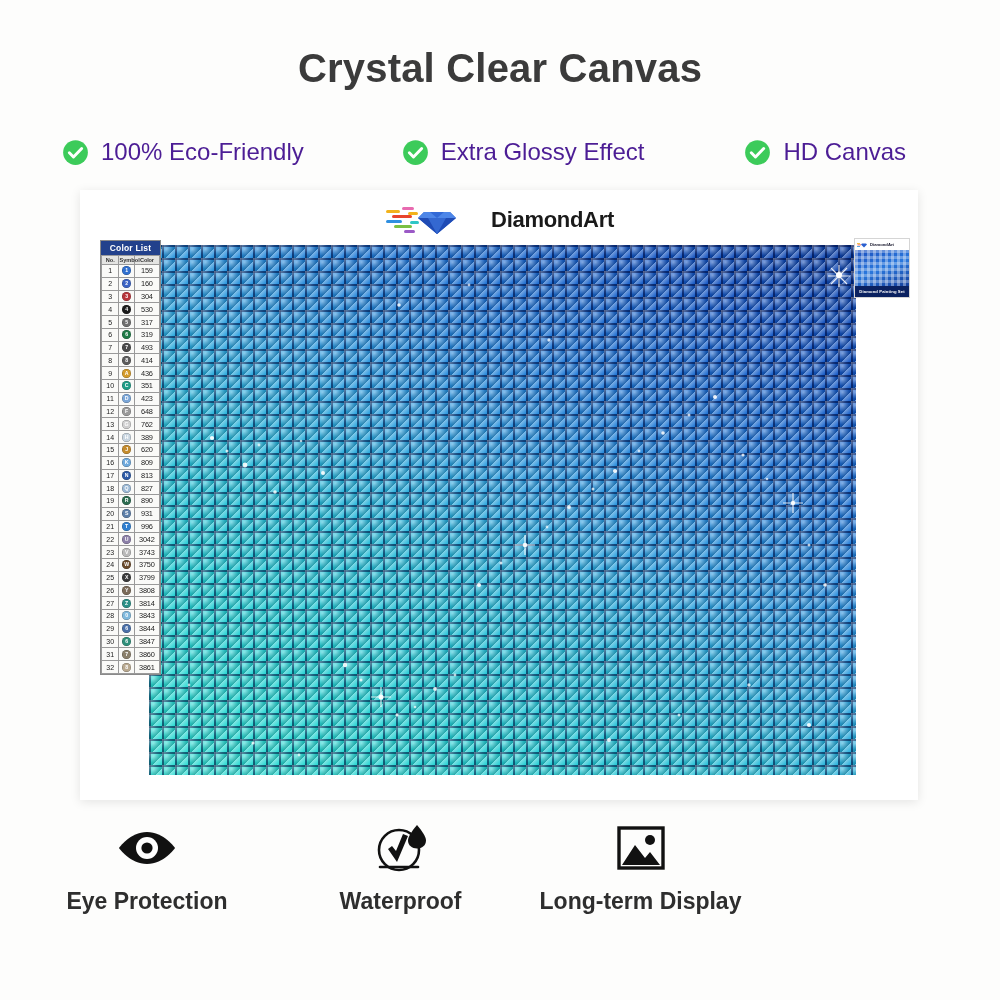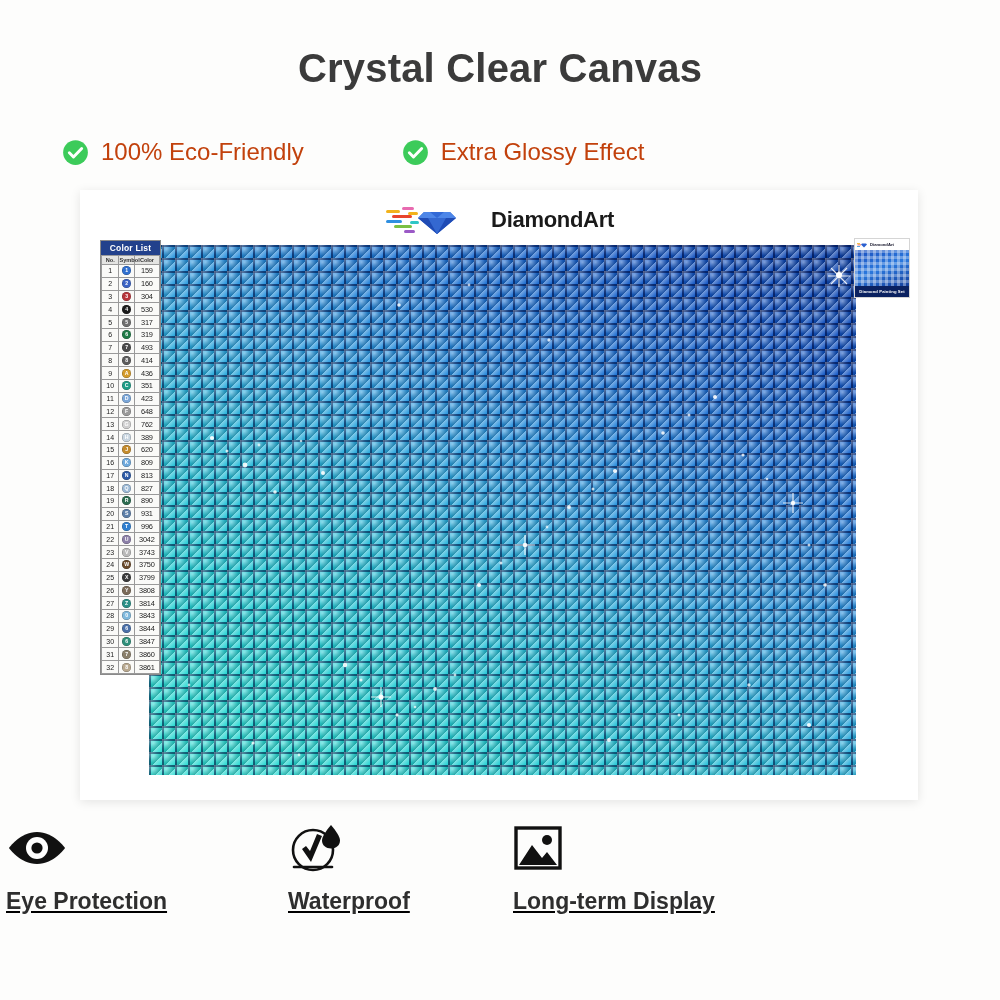"100% Eco-Friendly" .feature { color: #c2410c -> #4c1d95 }
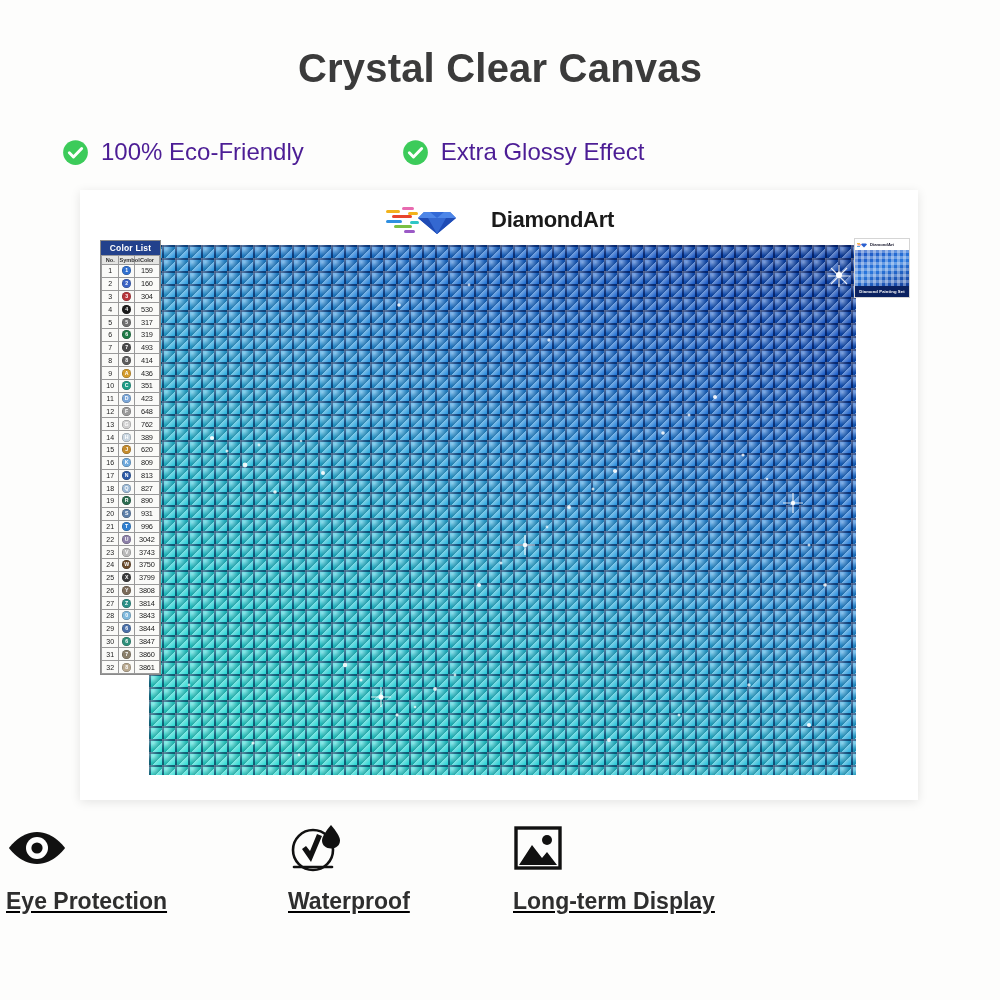"HD Canvas" div.feature { html: none -> <div> <svg> <circle></circle> <path></path> </svg> <span>HD Canvas</span> </div> }
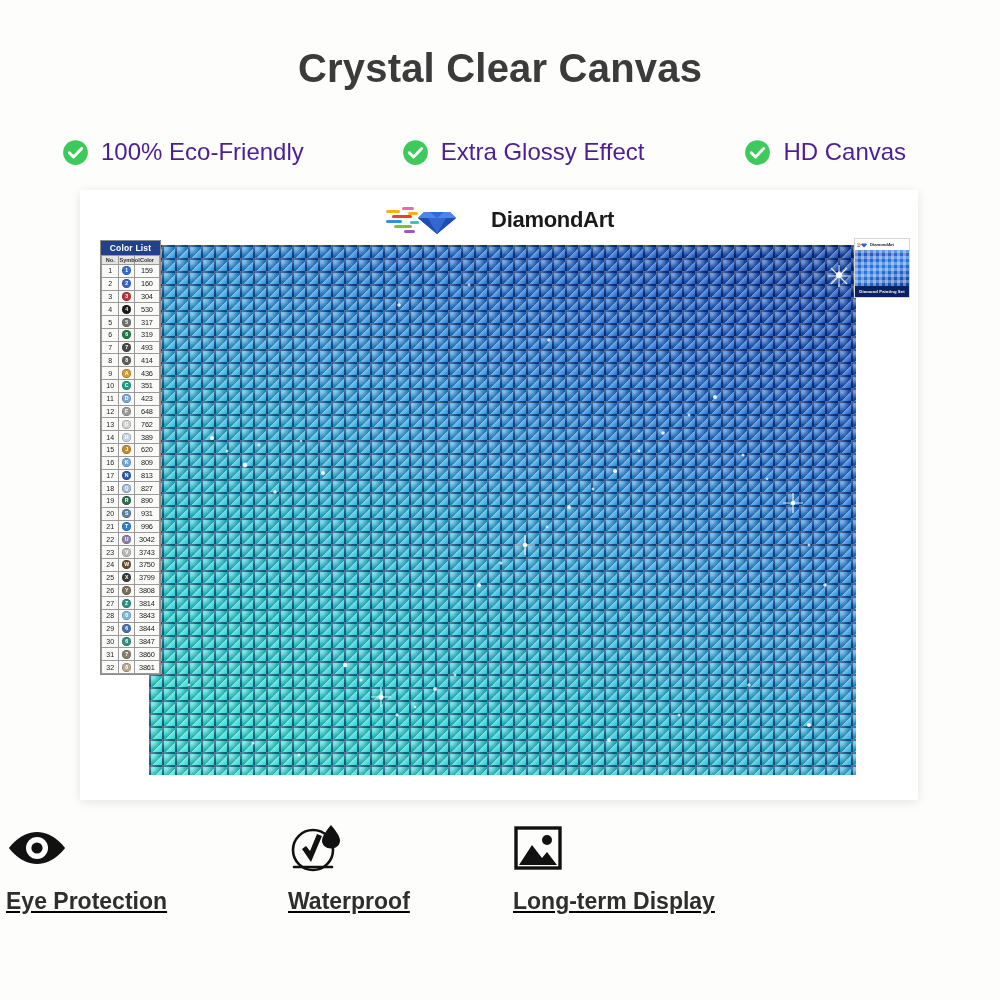"Eye Protection" .benefit { align-items: flex-start -> center; text-decoration: underline -> none }
